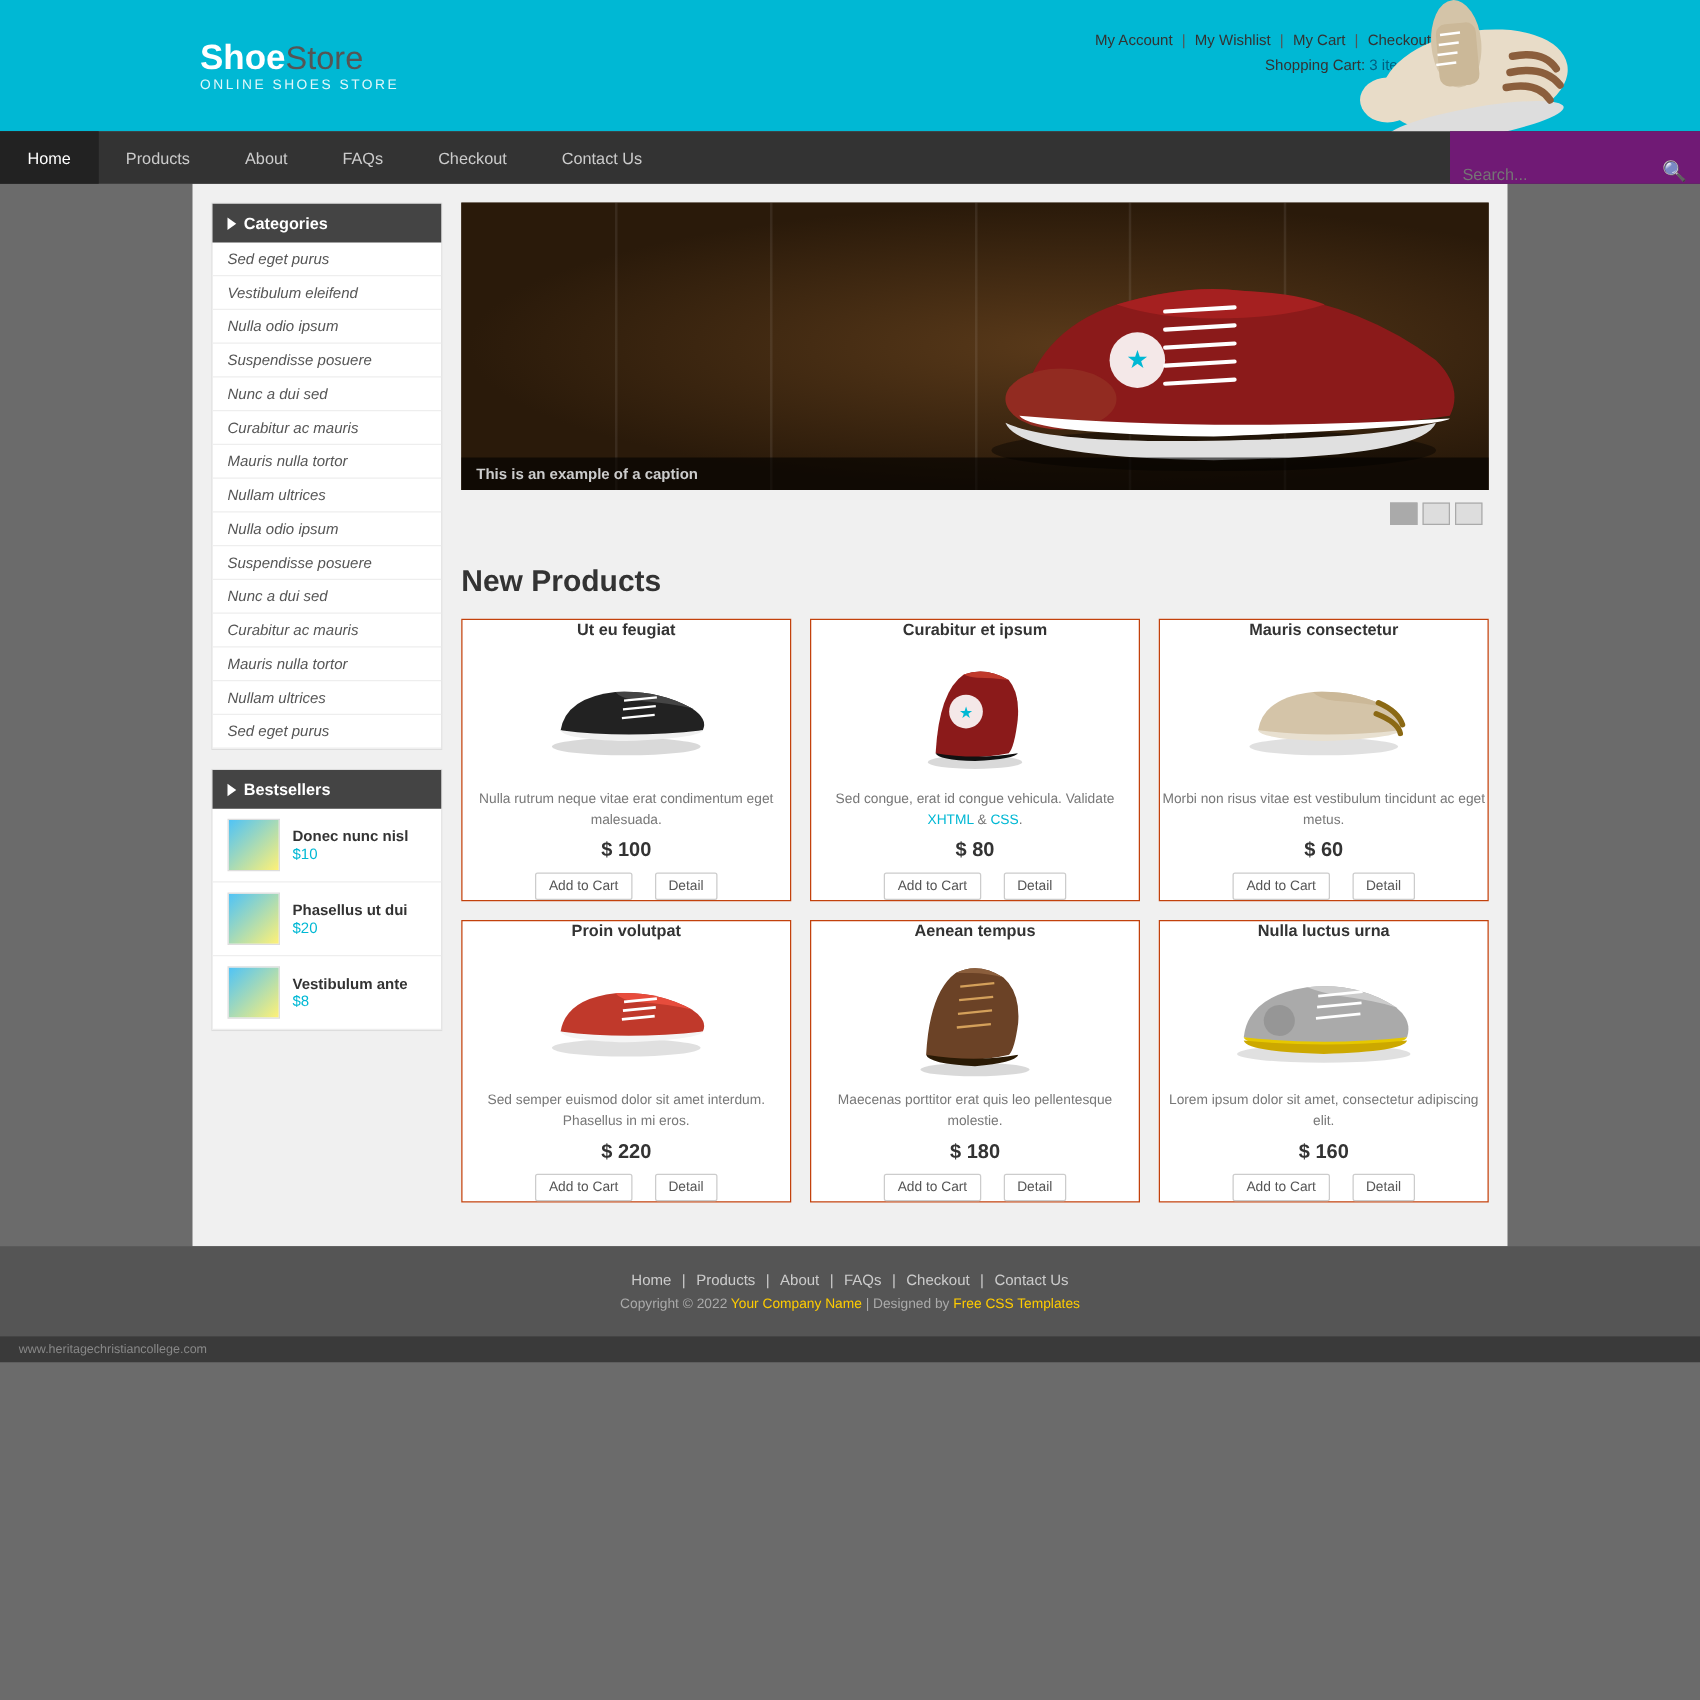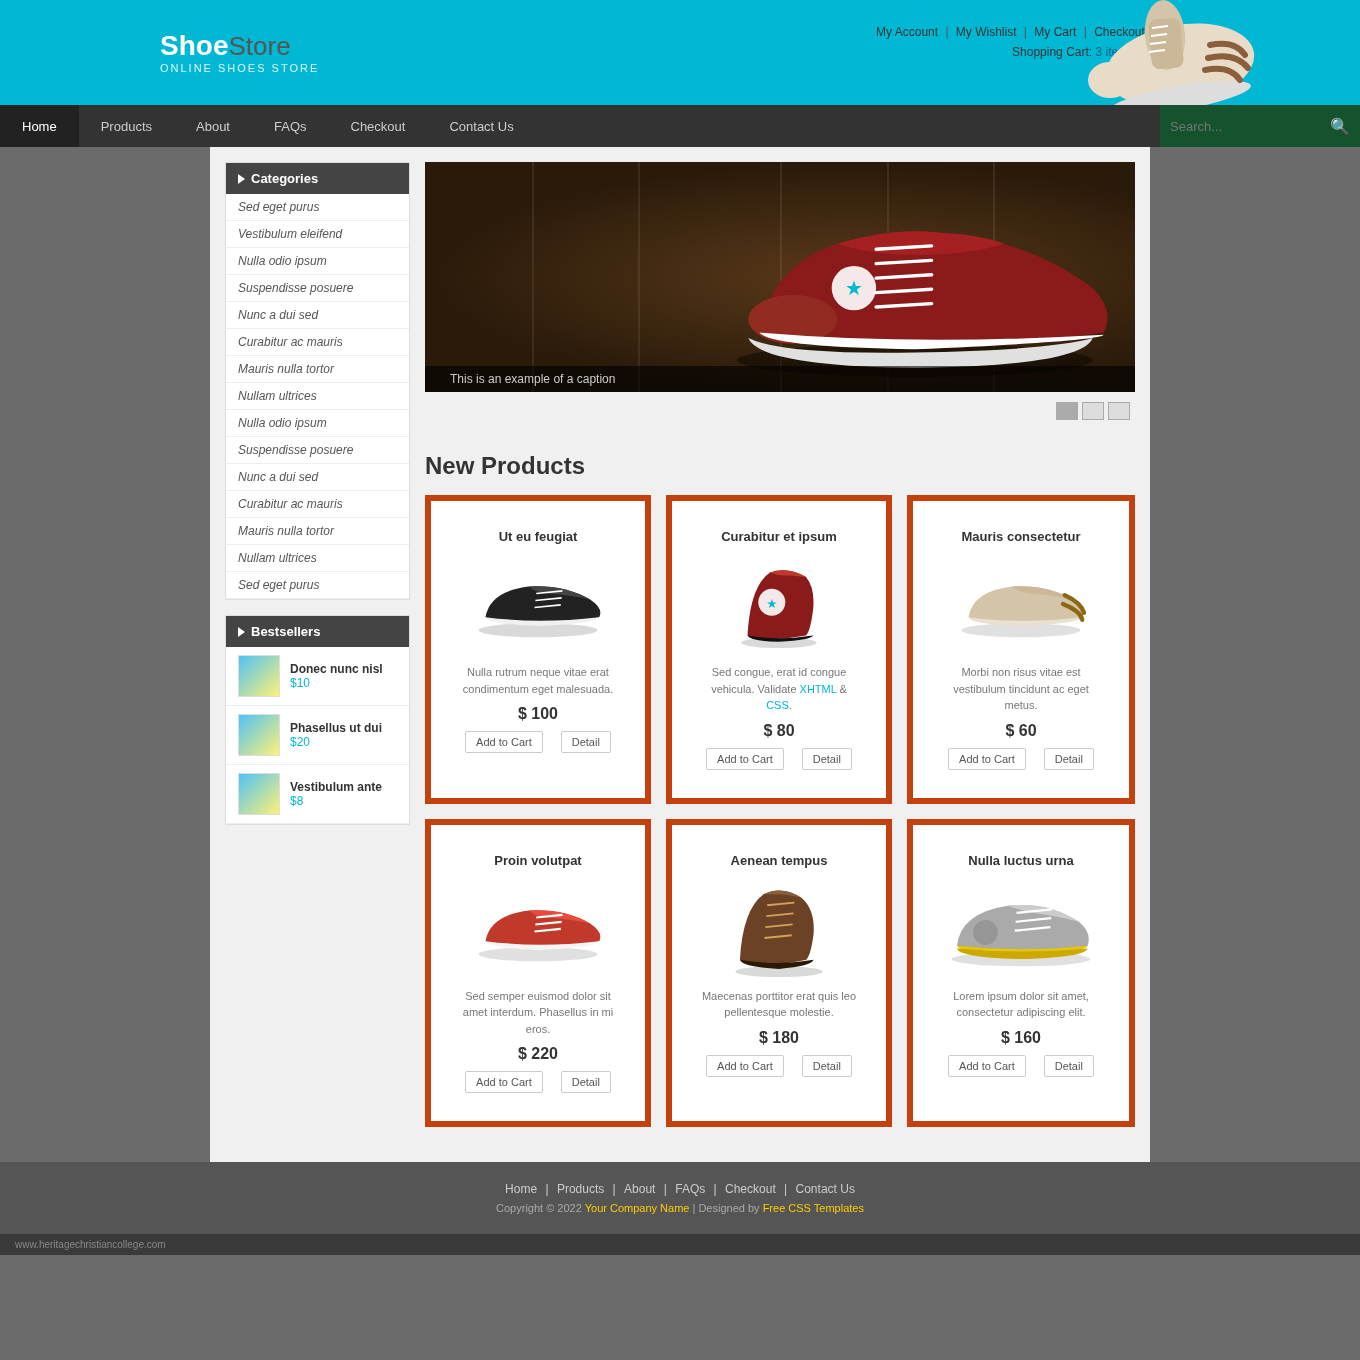"Search..." #search-box { align-items: center -> flex-end; background: #14532d -> #701a75 }
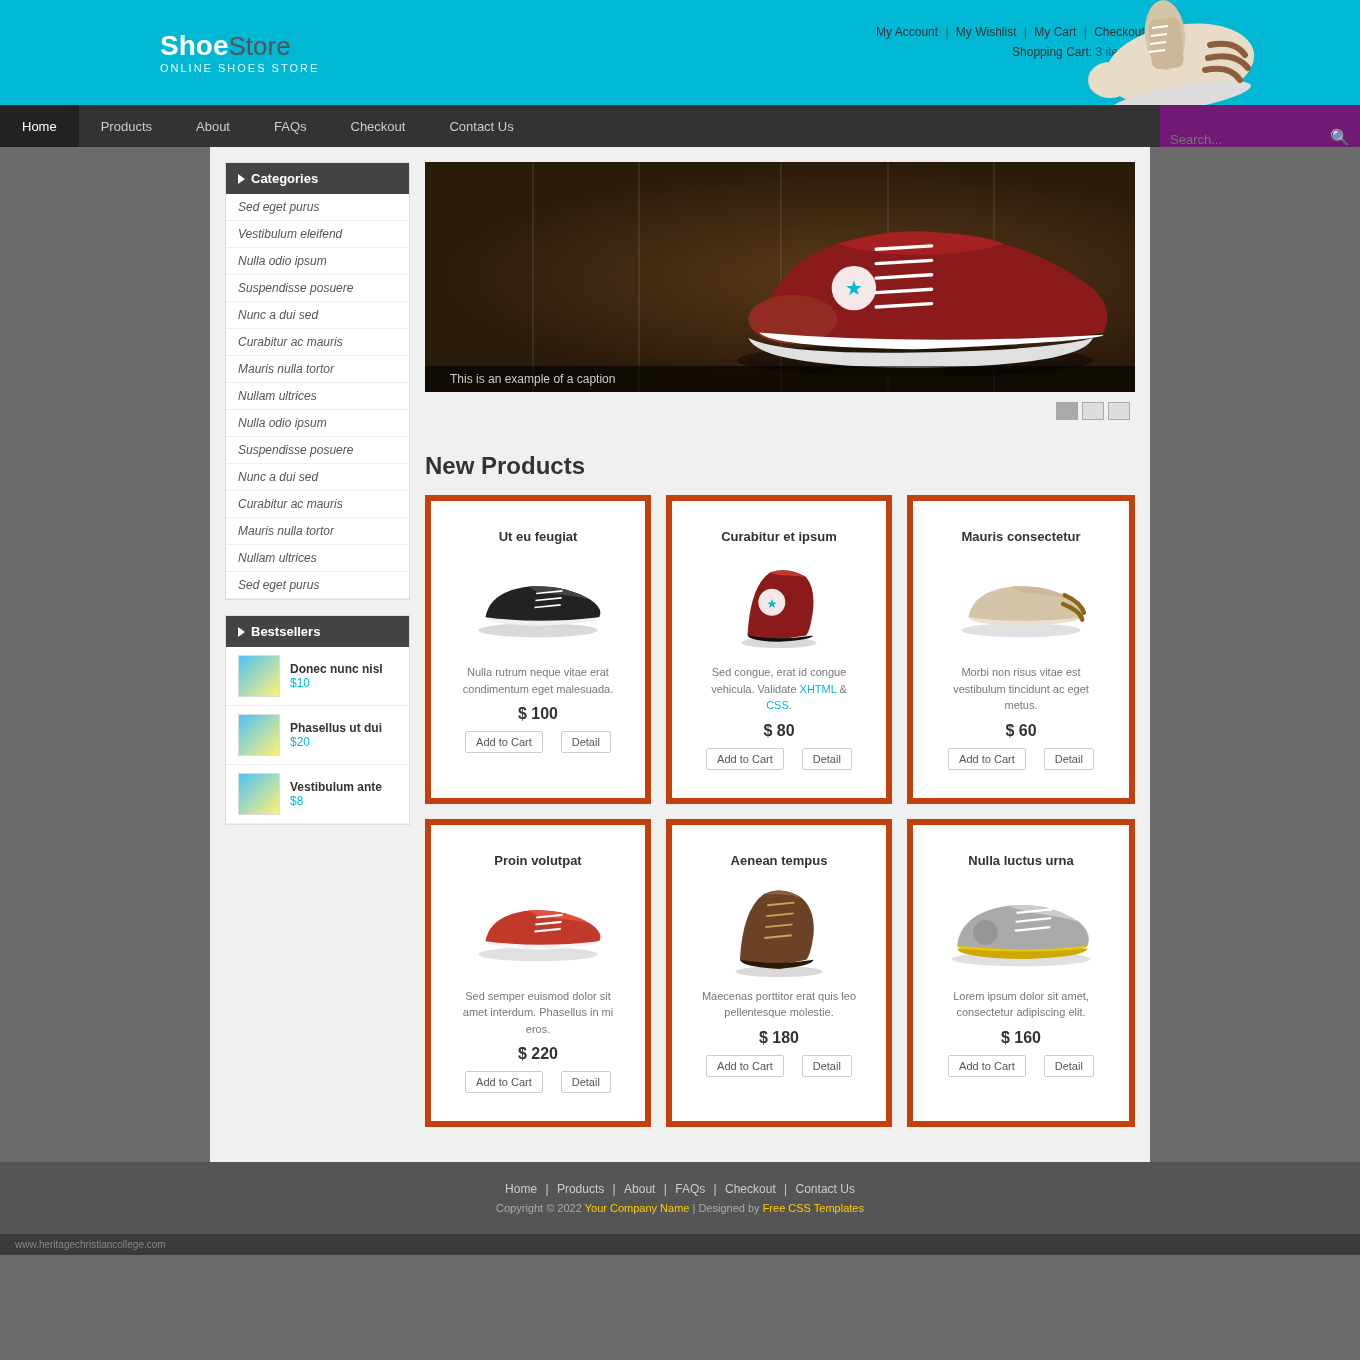"Categories" #main-wrapper { width: 940px -> 1052px }
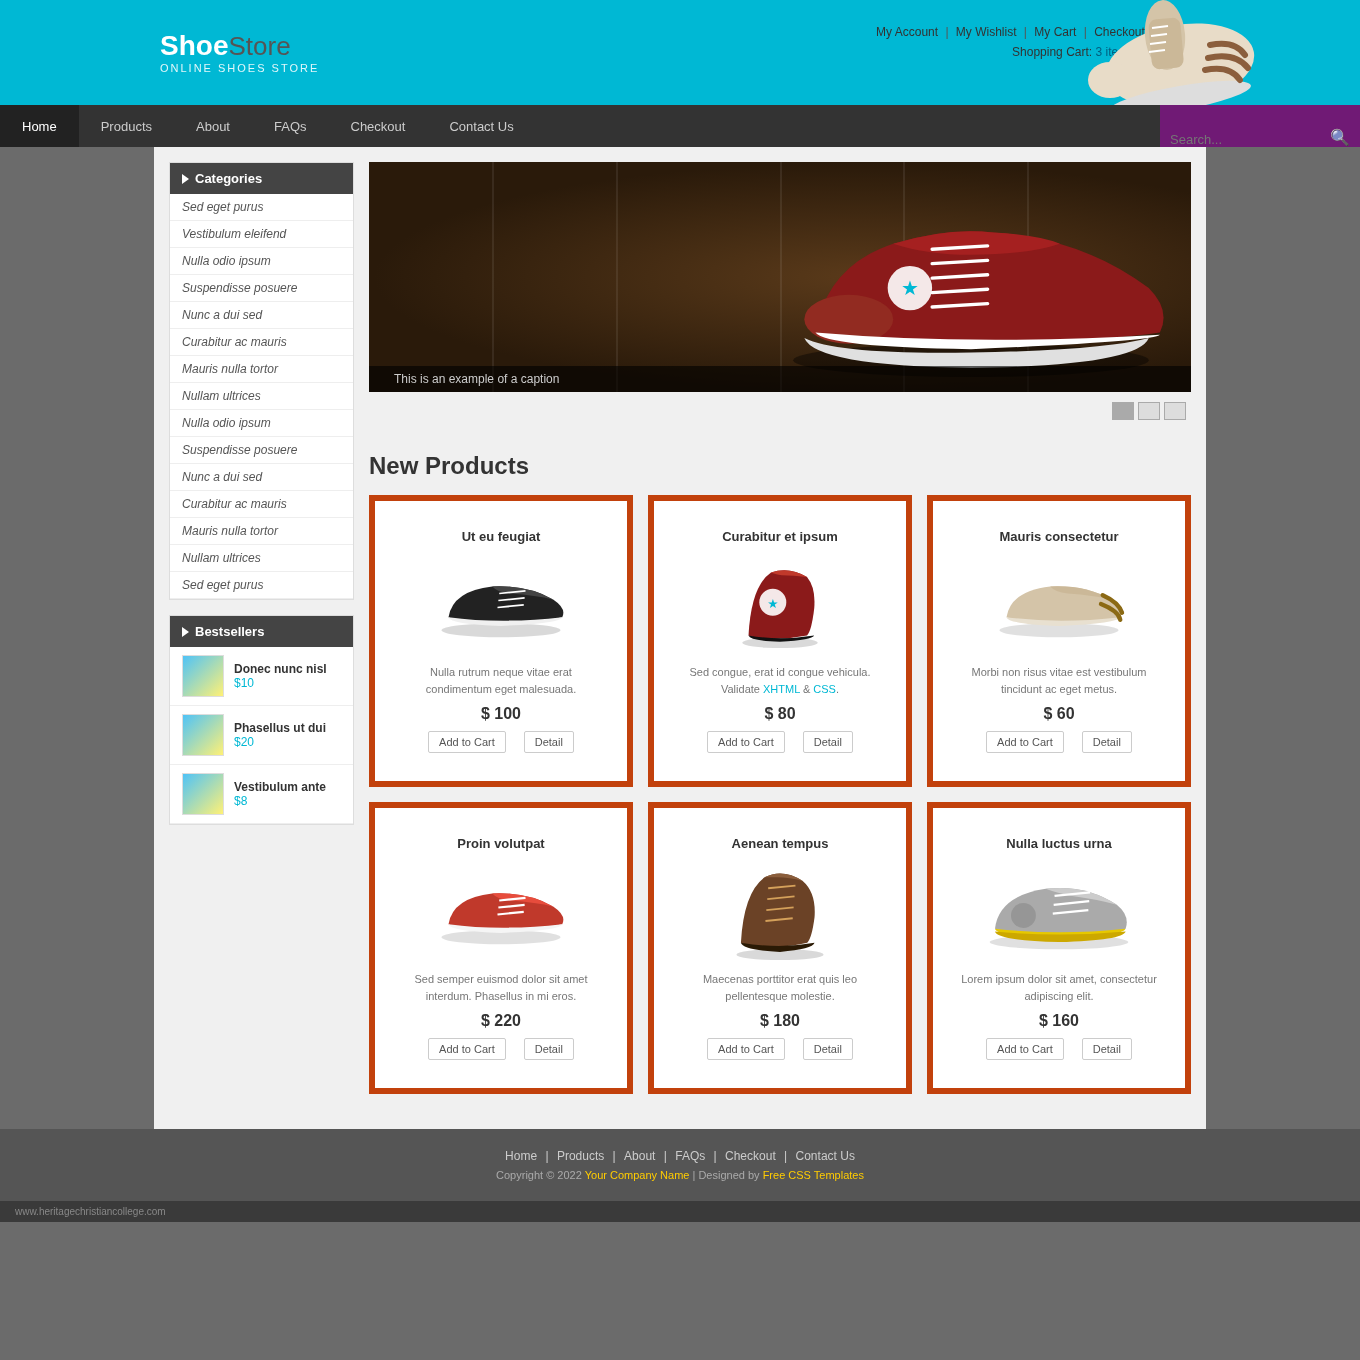"This is an example of" #slider-caption { font-weight: none -> bold; padding: 6px 25px -> 6px 12px }
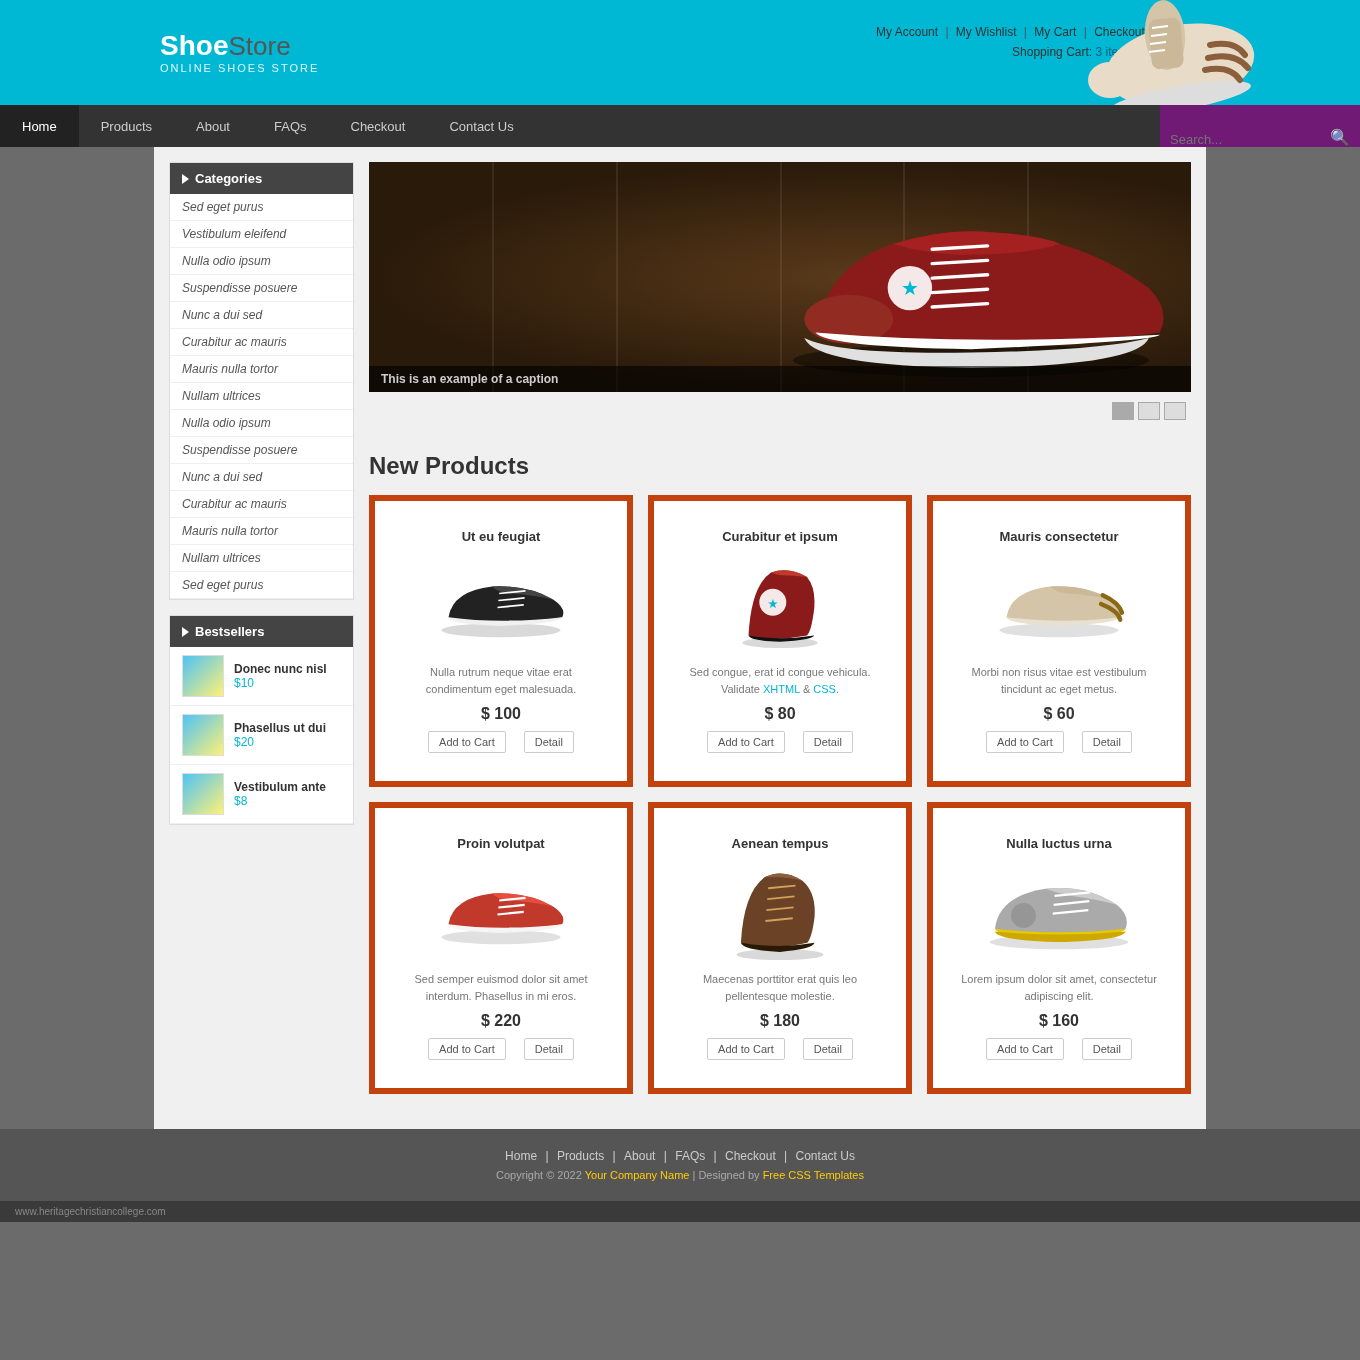"Ut eu feugiat" .product-card { border: 6px solid #c2410c -> 1px solid #c2410c; padding: 28px -> 0 }
